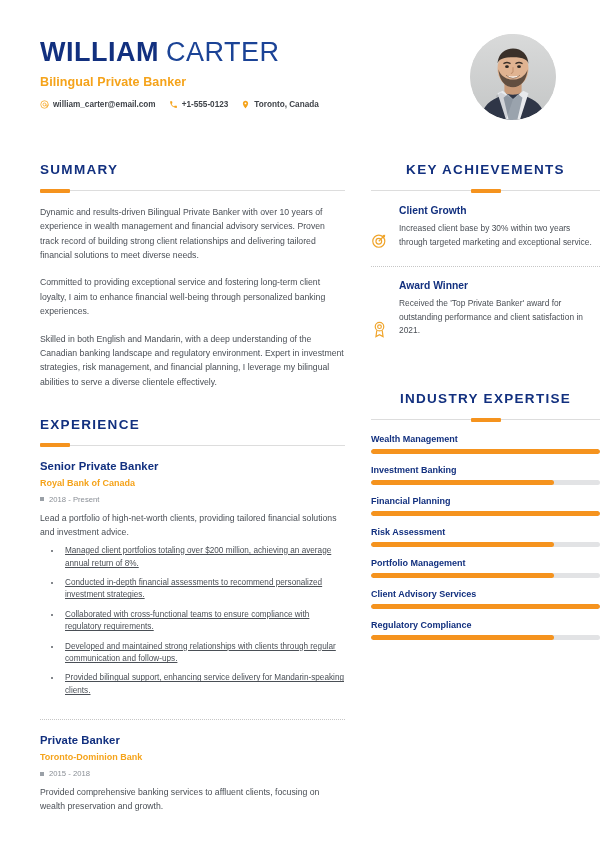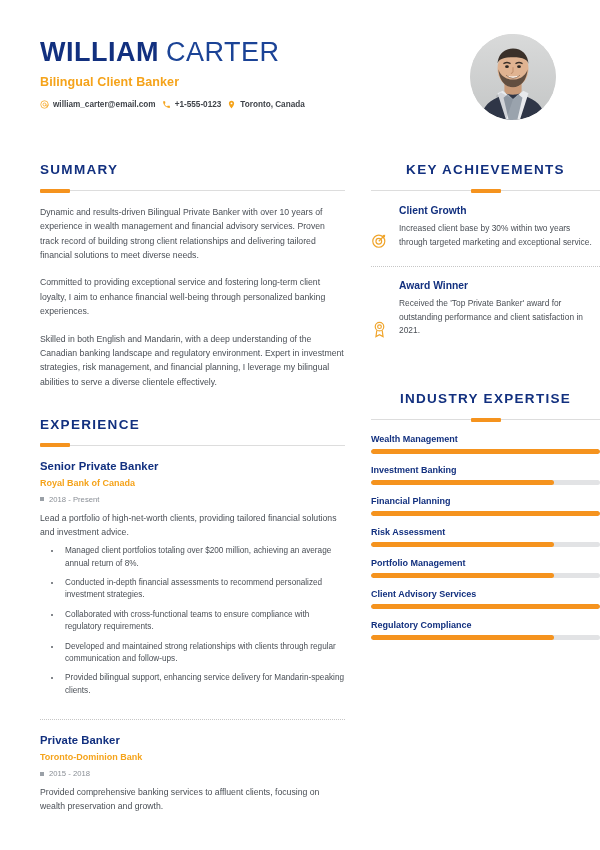"Bilingual Client Banker" div.job-title { text: Client -> Private }
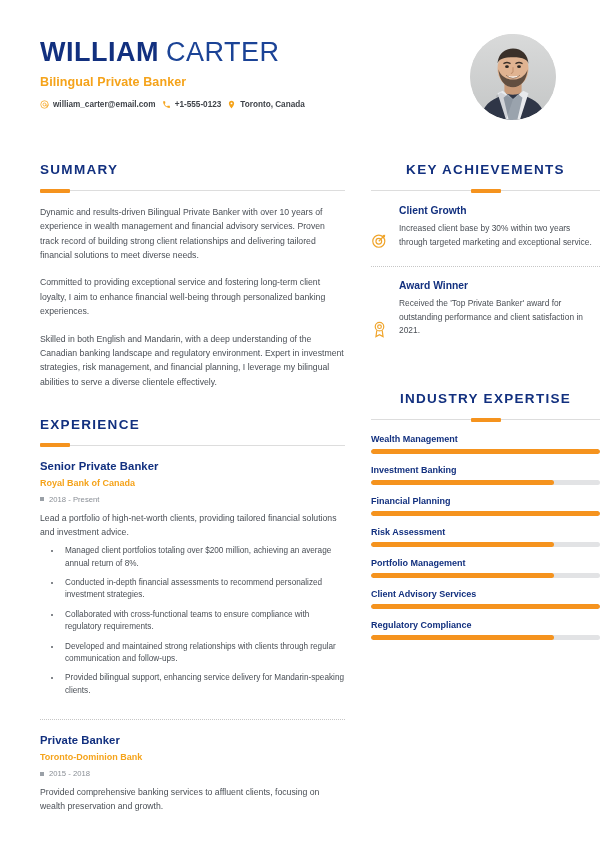"william_carter@email.com" .contact-row { gap: 6px -> 13px }
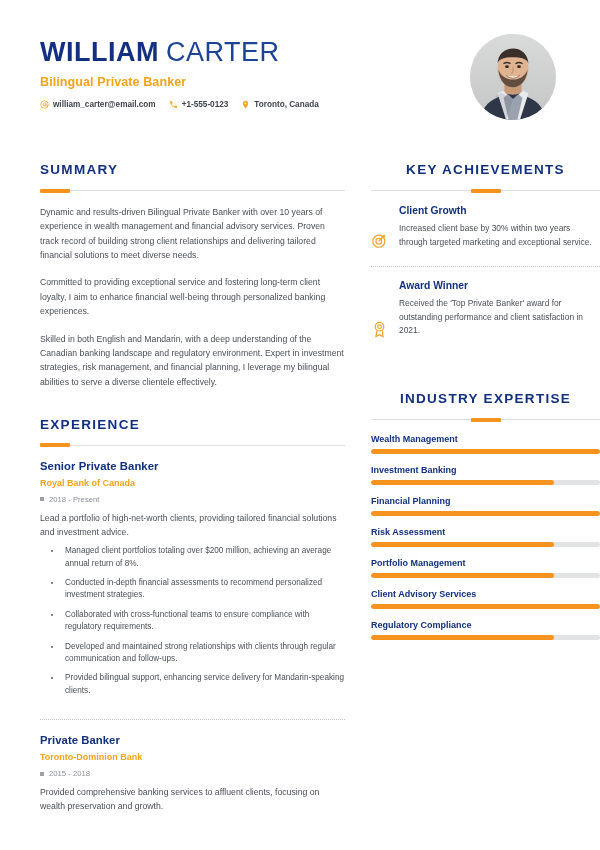"Managed client portfolios totaling over" .job-bullets li { text-decoration: none -> underline }
